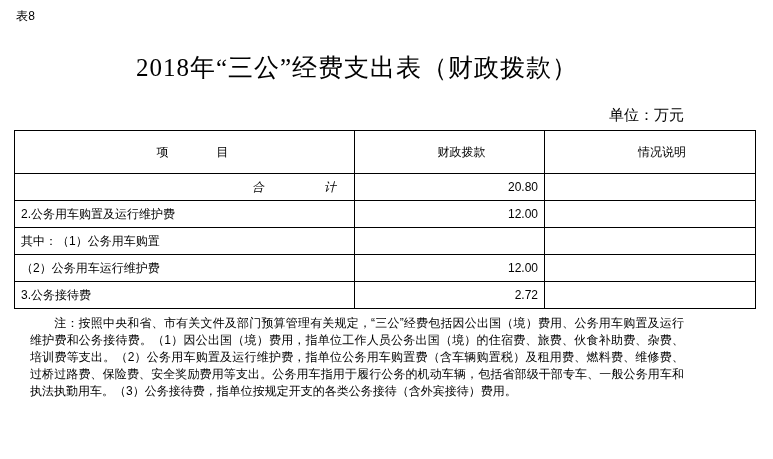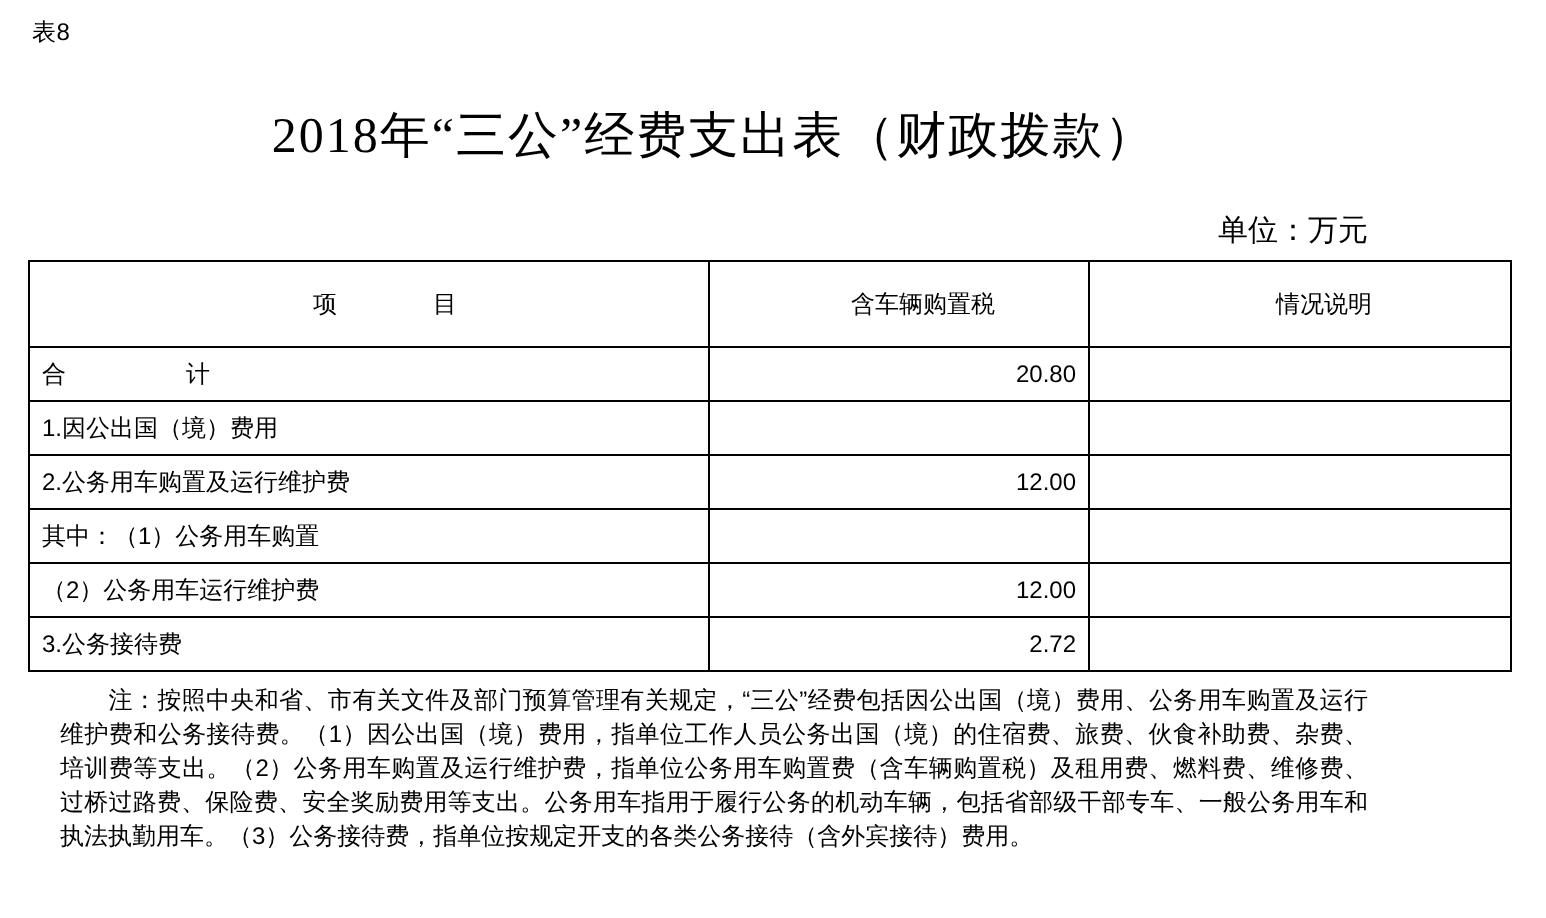"含车辆购置税" th { text: 含车辆购置税 -> 财政拨款 }
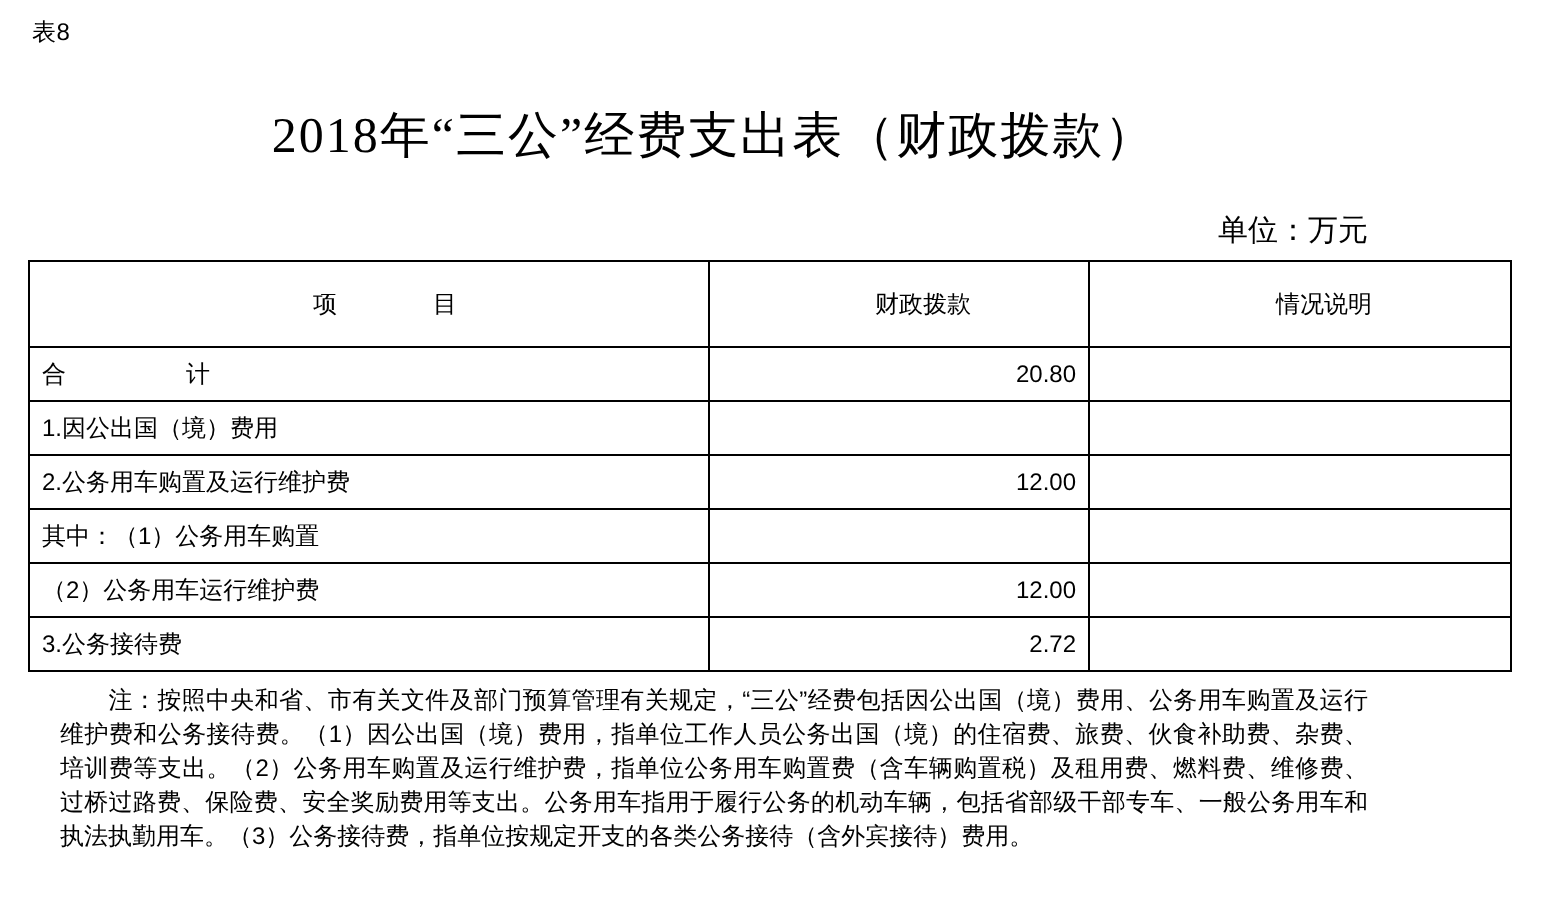"合 计" .cell-item-center { font-style: none -> italic; text-align: left -> right }
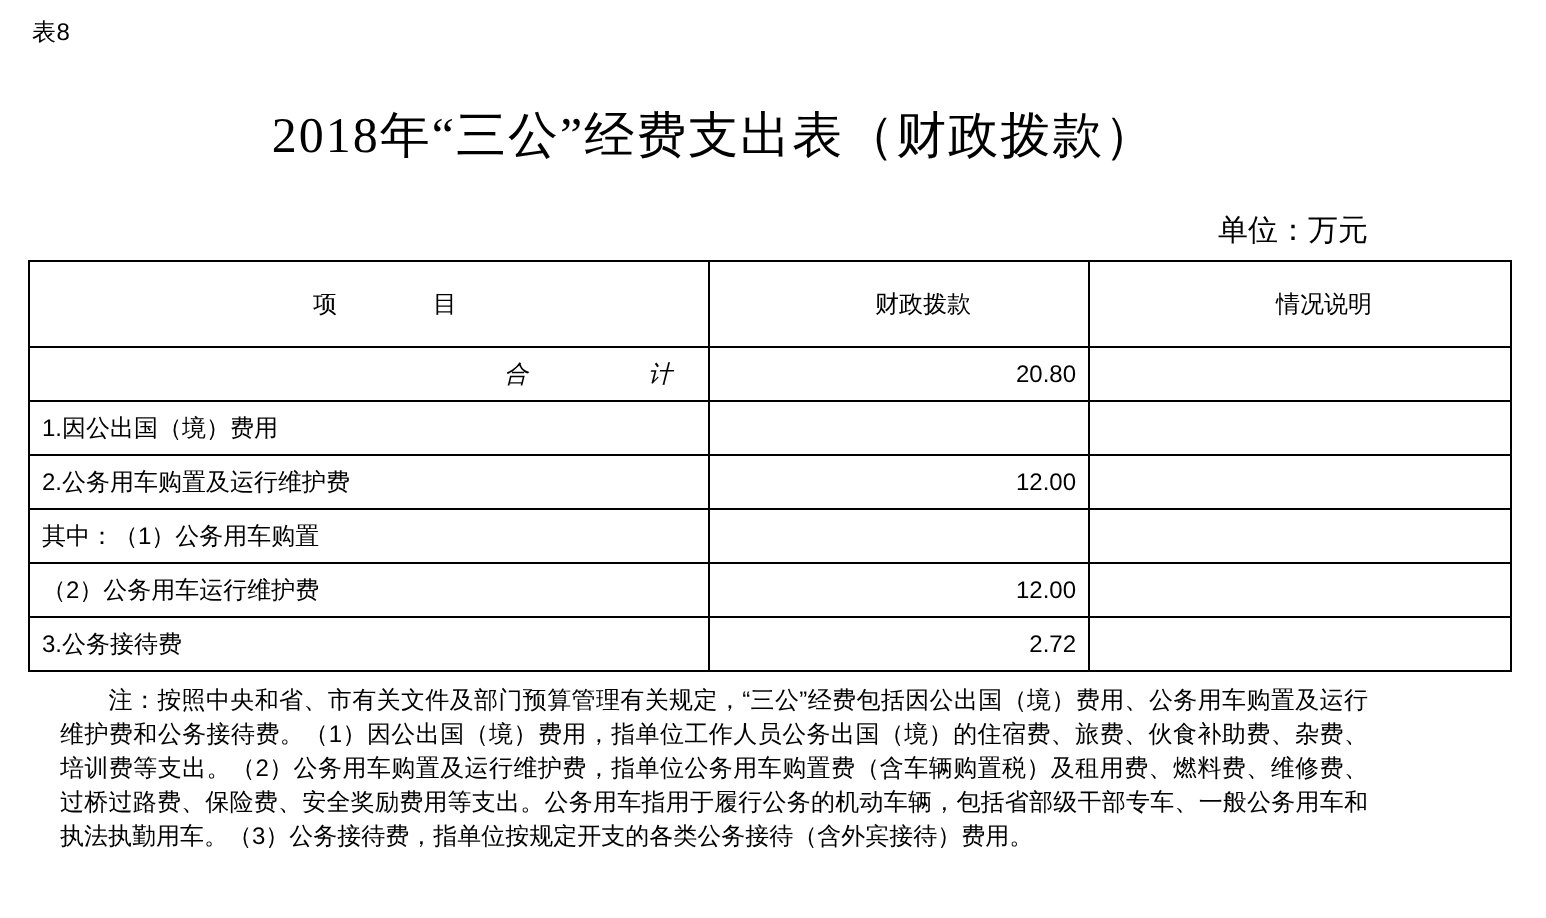"1.因公出国（境）费用" tr { html: <tr> <td>1.因公出国（境）费用</td> <td></td> <td></td> </tr> -> none }
